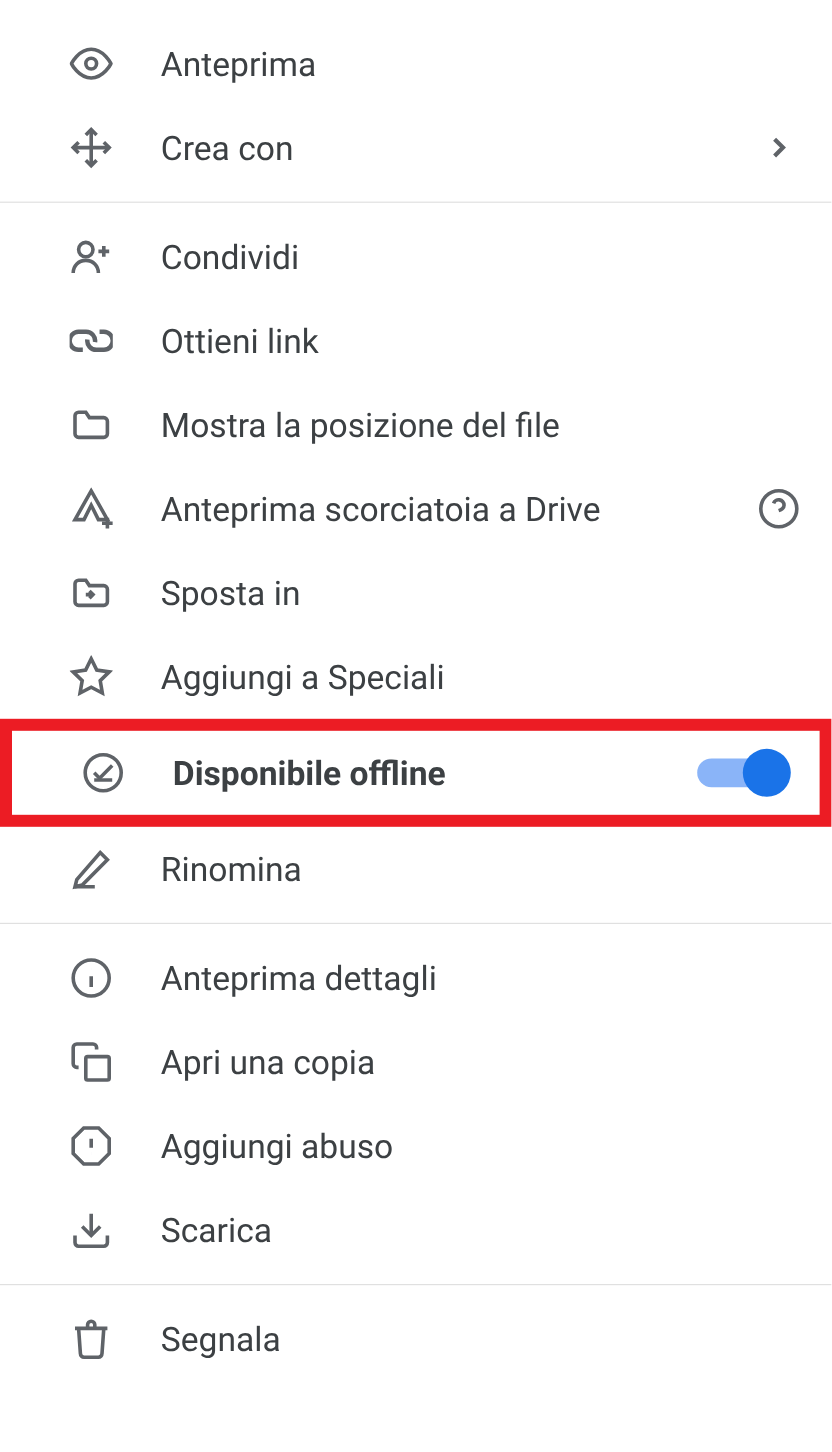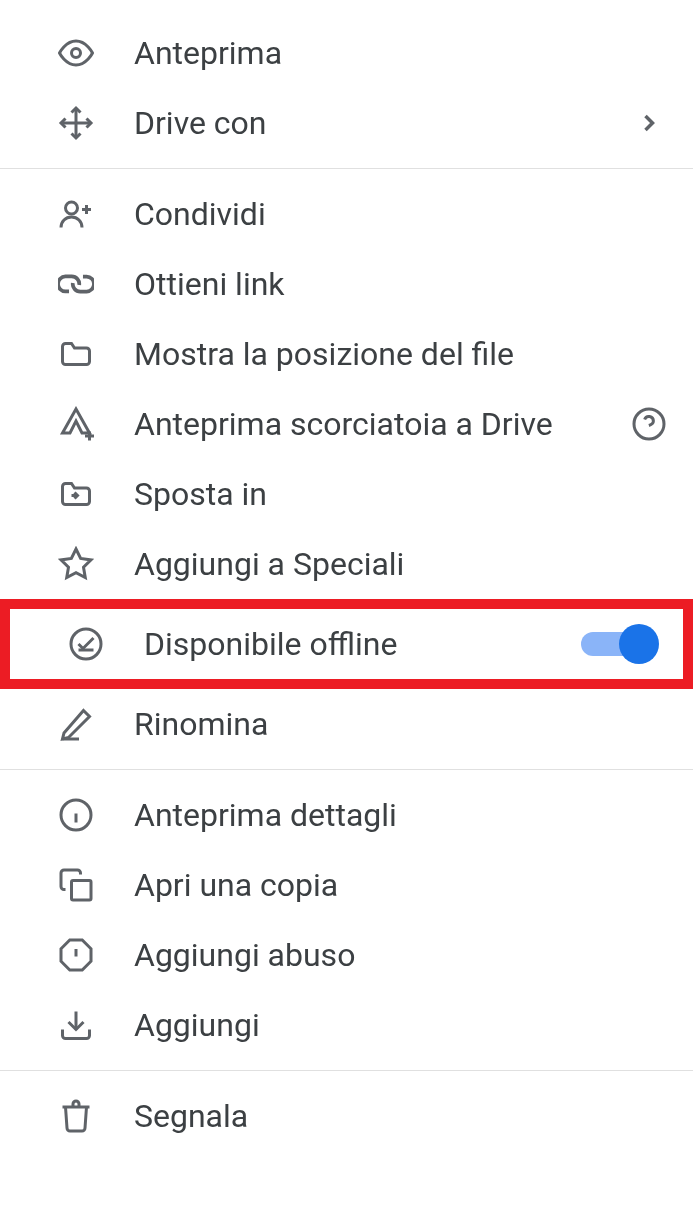"Anteprima" .menu-item .label { font-size: 32px -> 28px }
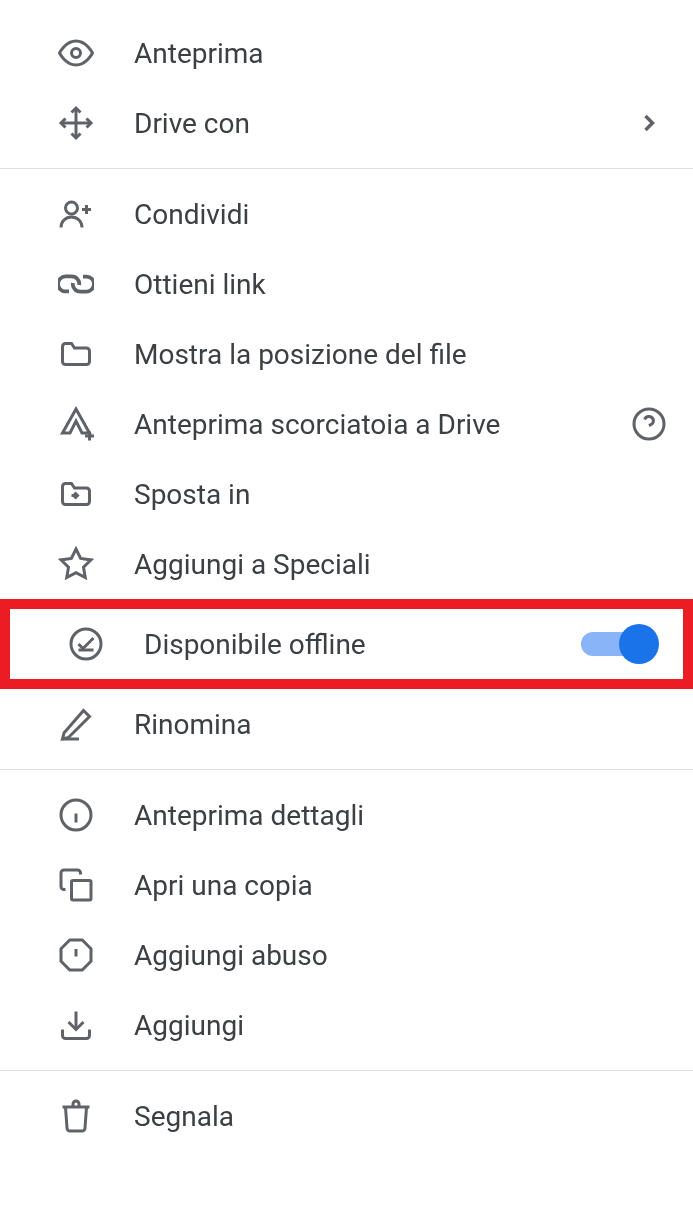"Drive con" span.label { text: Drive -> Crea }
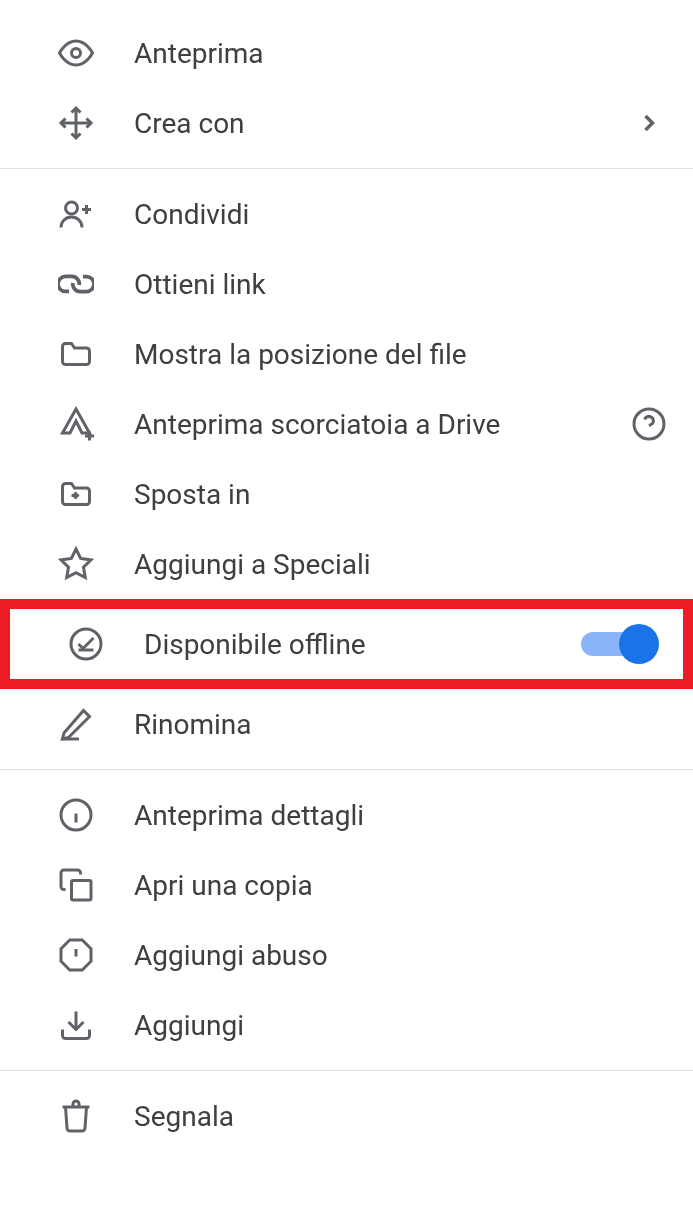"Disponibile offline" .highlight-box { font-weight: none -> bold }
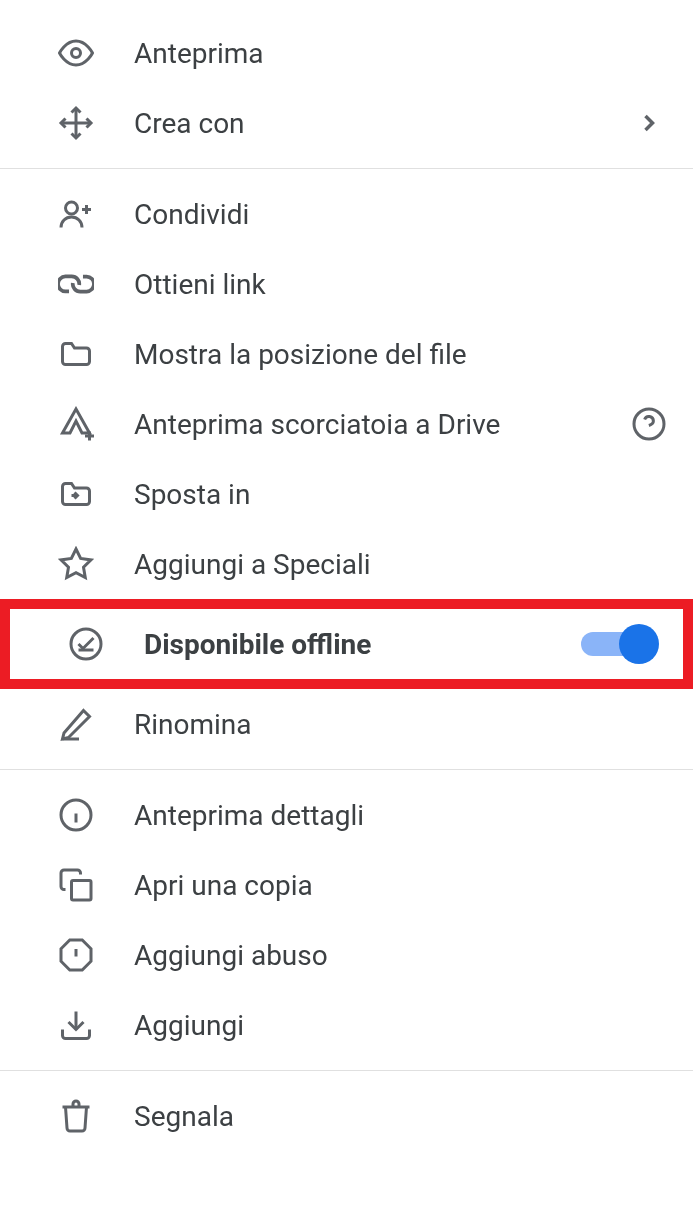"Aggiungi" span.label { text: Aggiungi -> Scarica }
